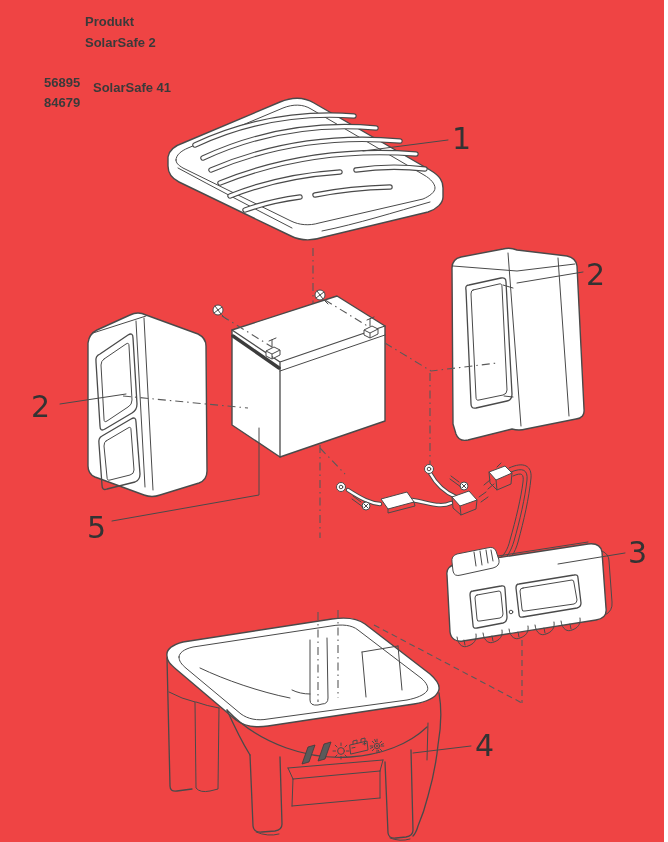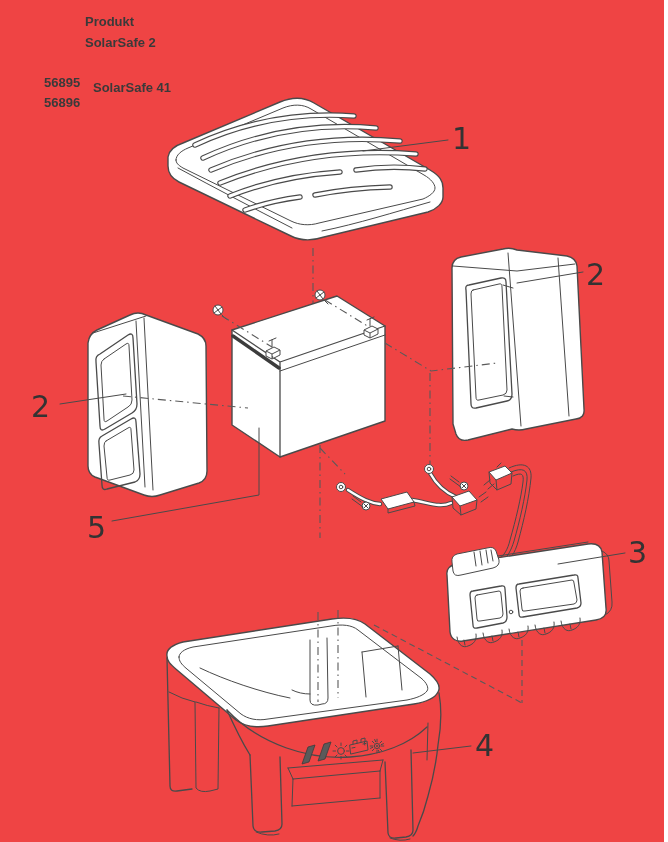"56896" span.code { text: 56896 -> 84679 }
